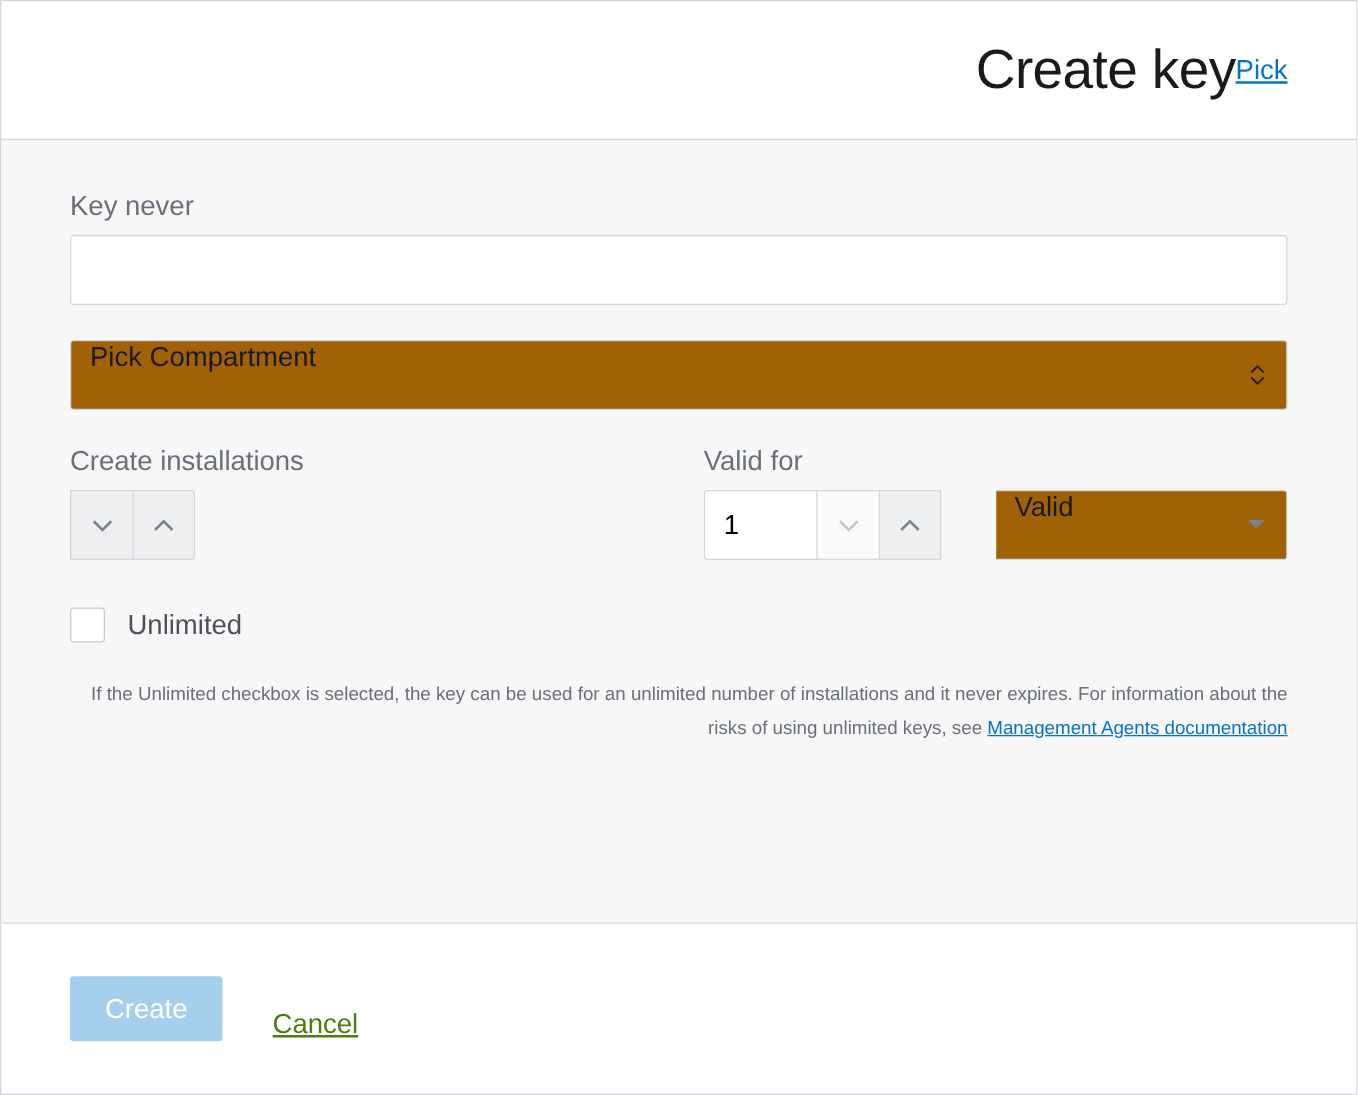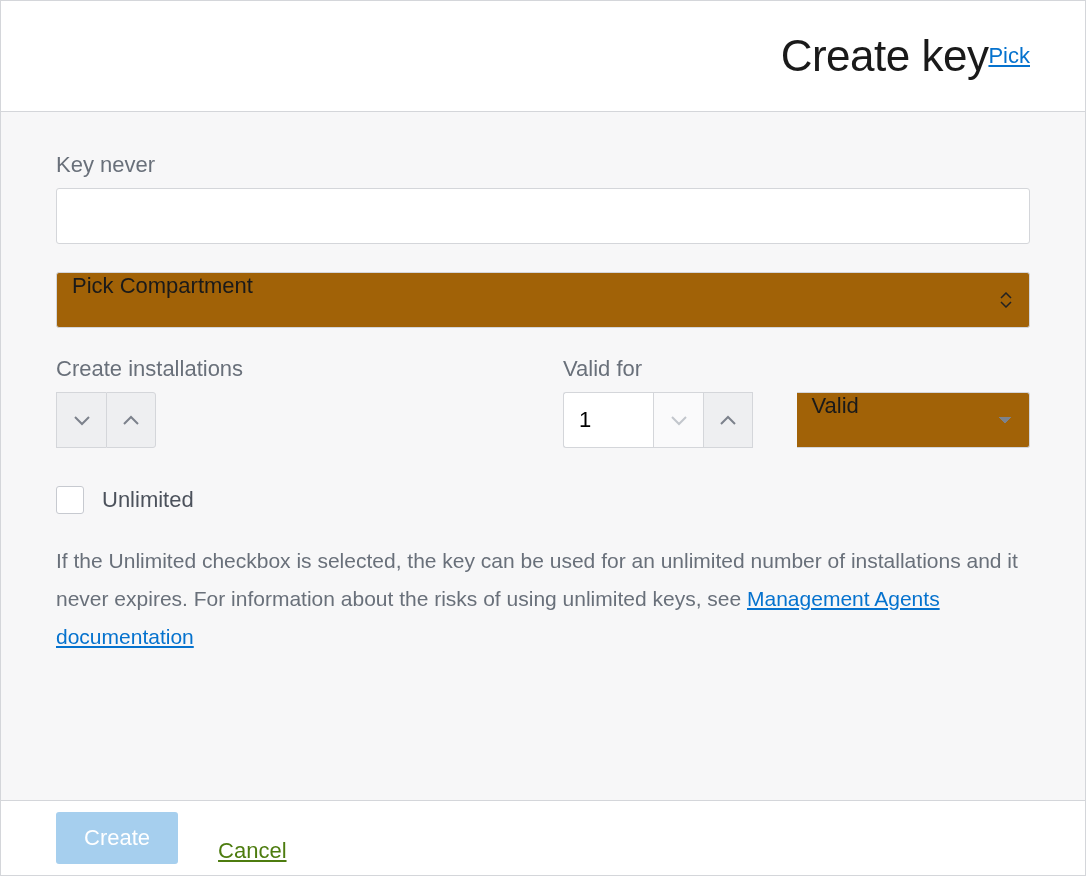"If the Unlimited checkbox is" .help-text { font-size: 21px -> 15px; text-align: none -> right }
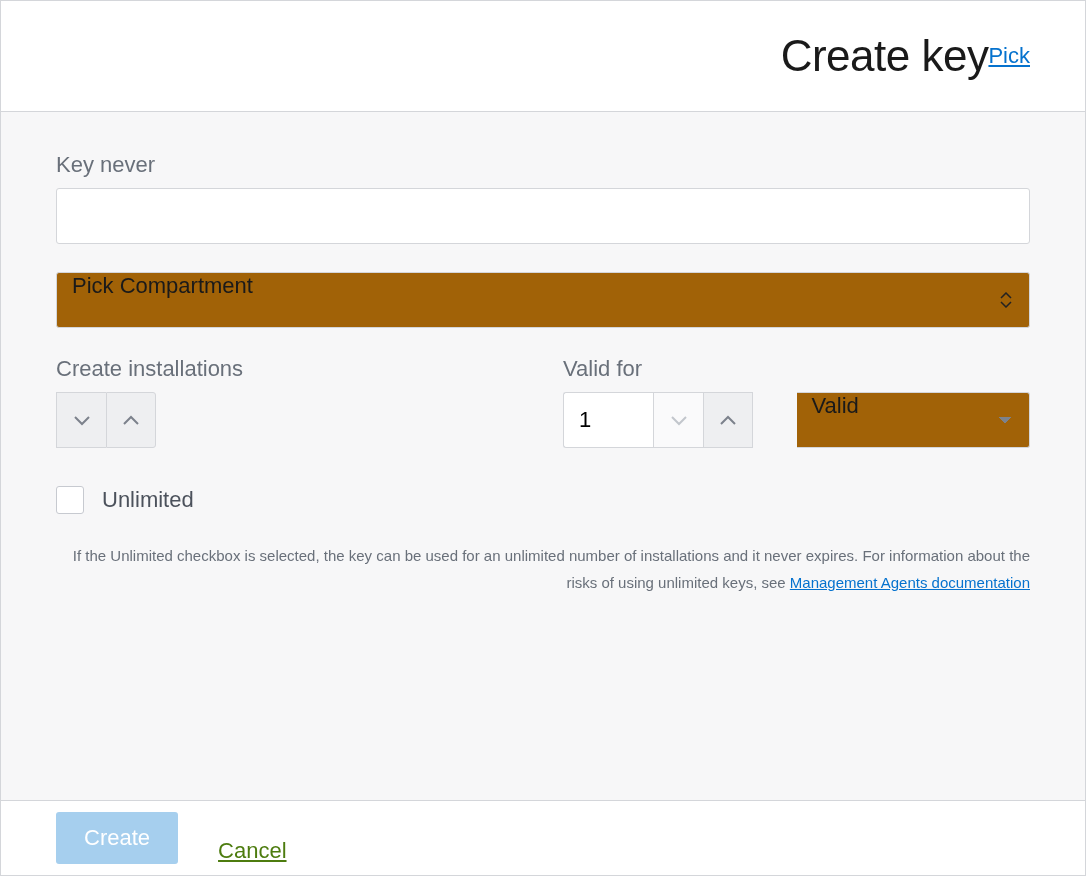"Create" .footer { align-items: flex-end -> flex-start; padding: 11px 55px -> 42px 55px }
